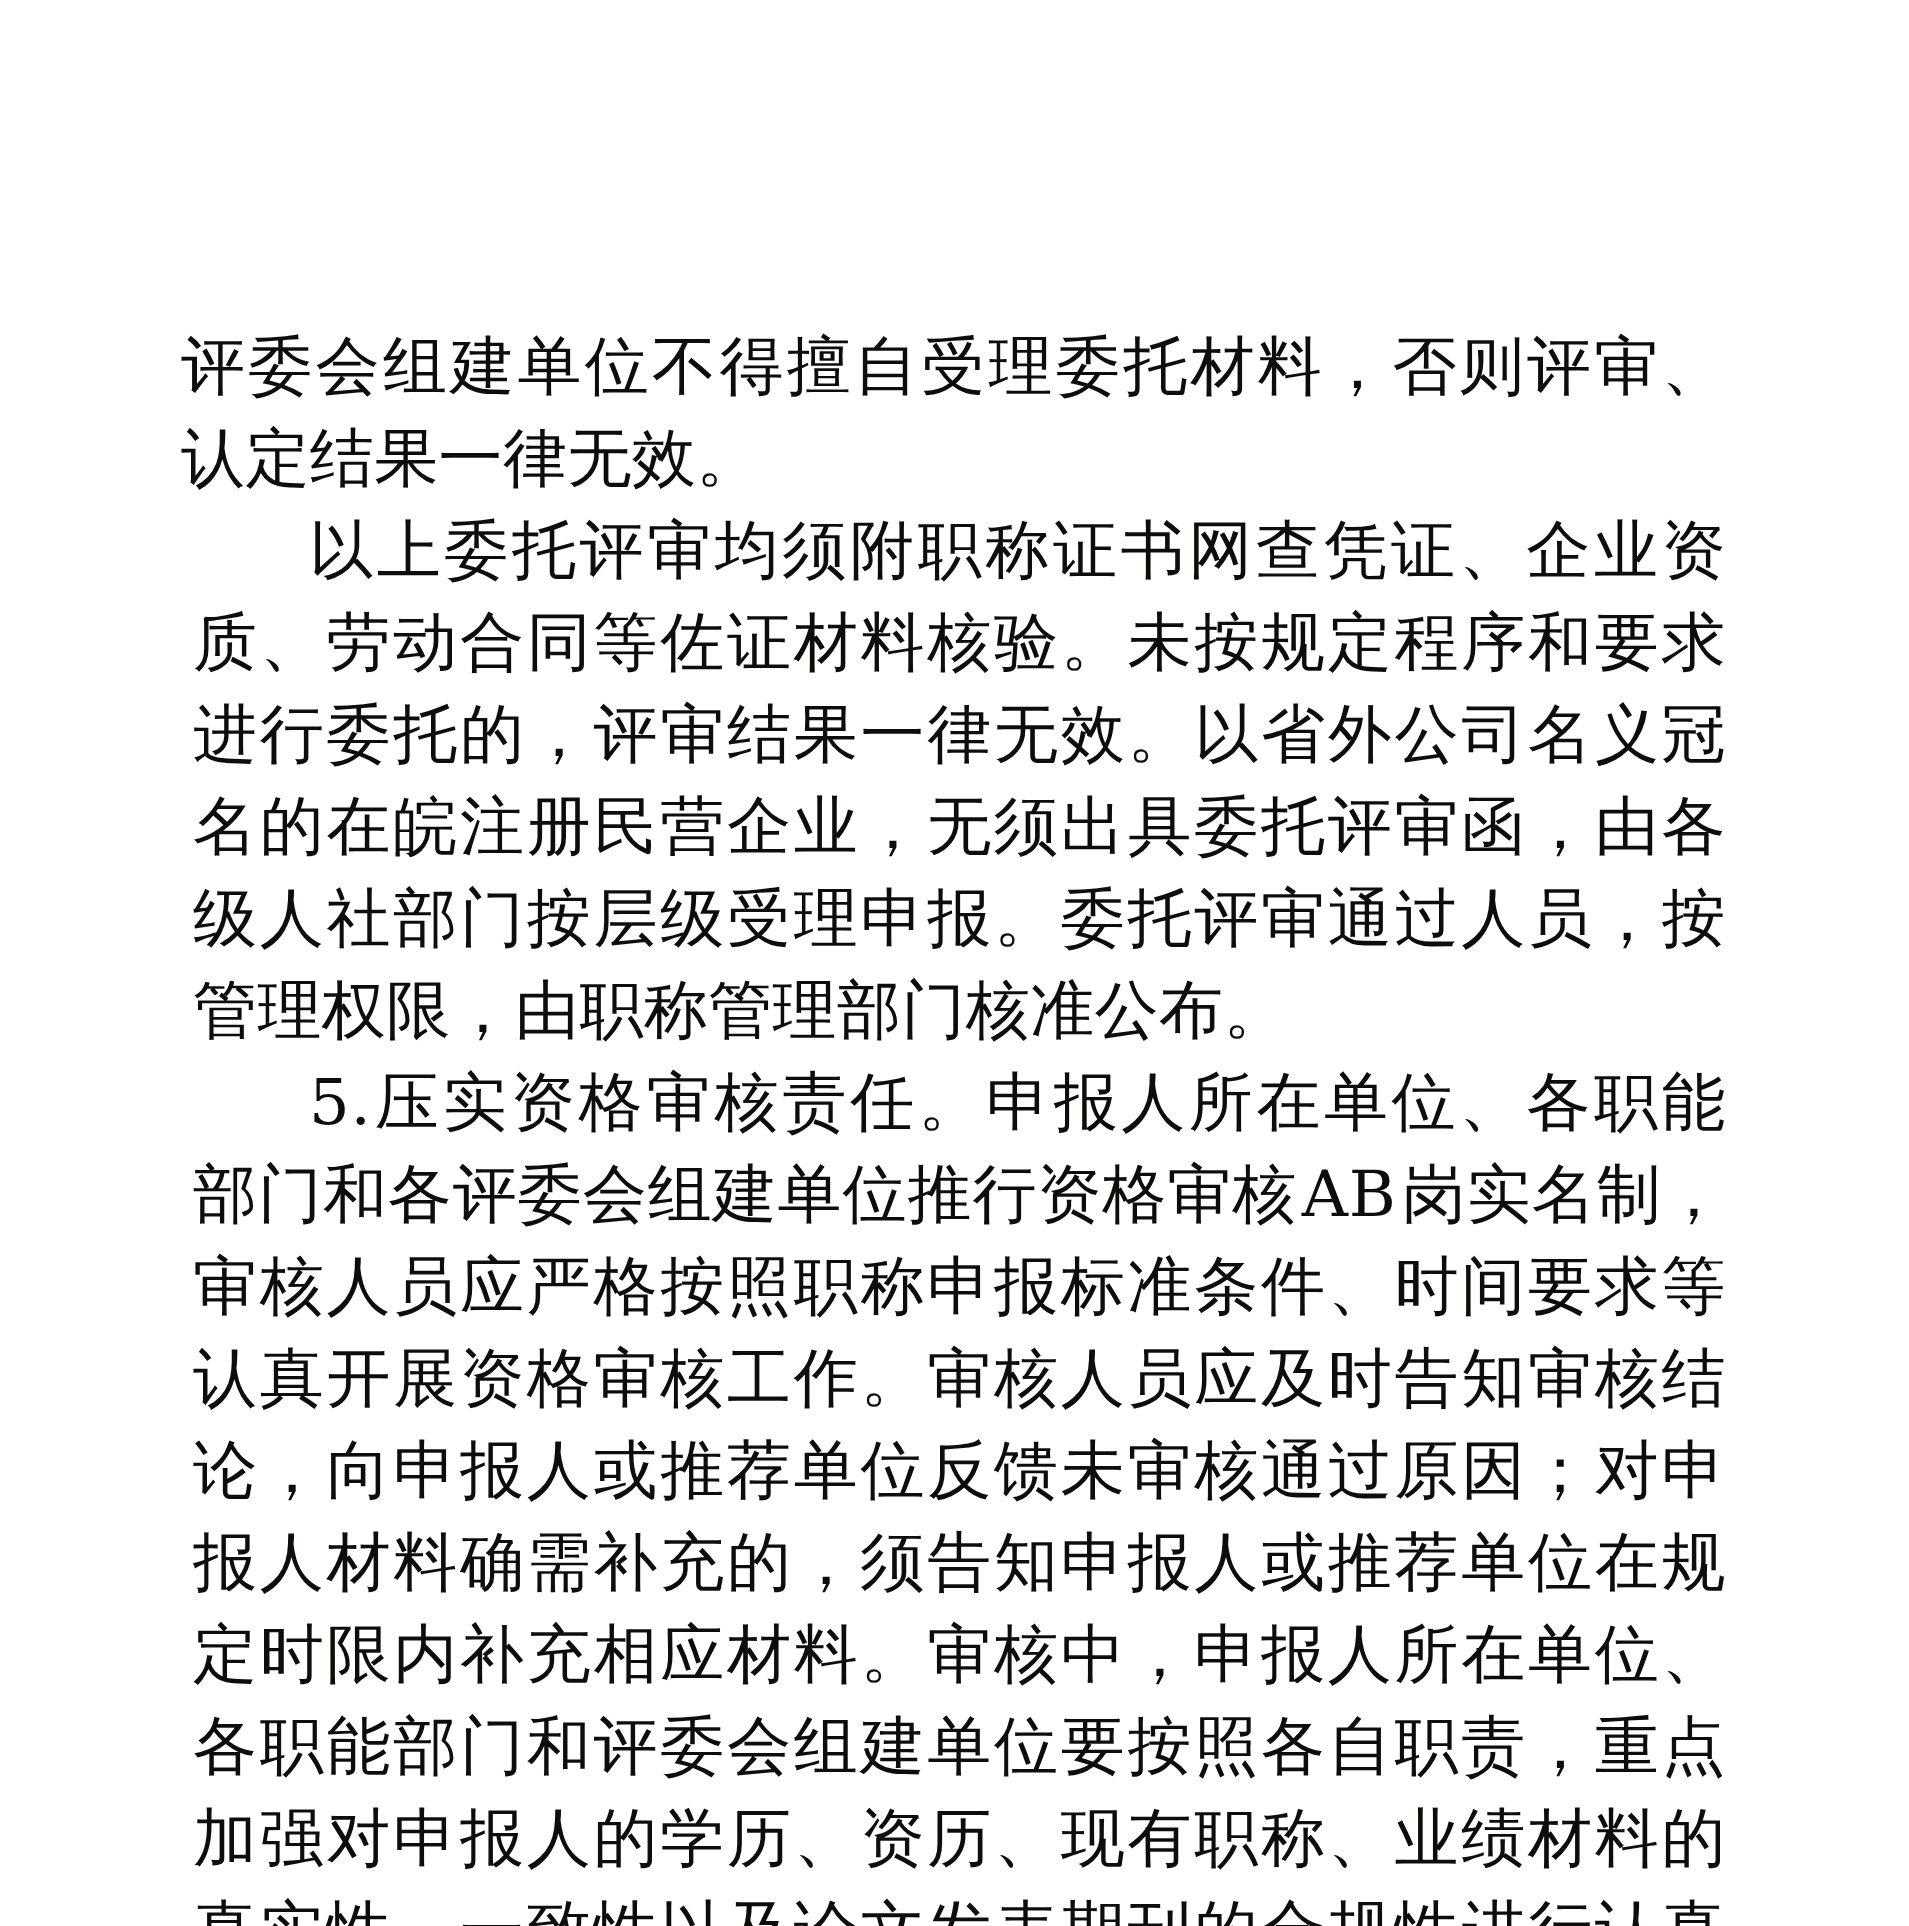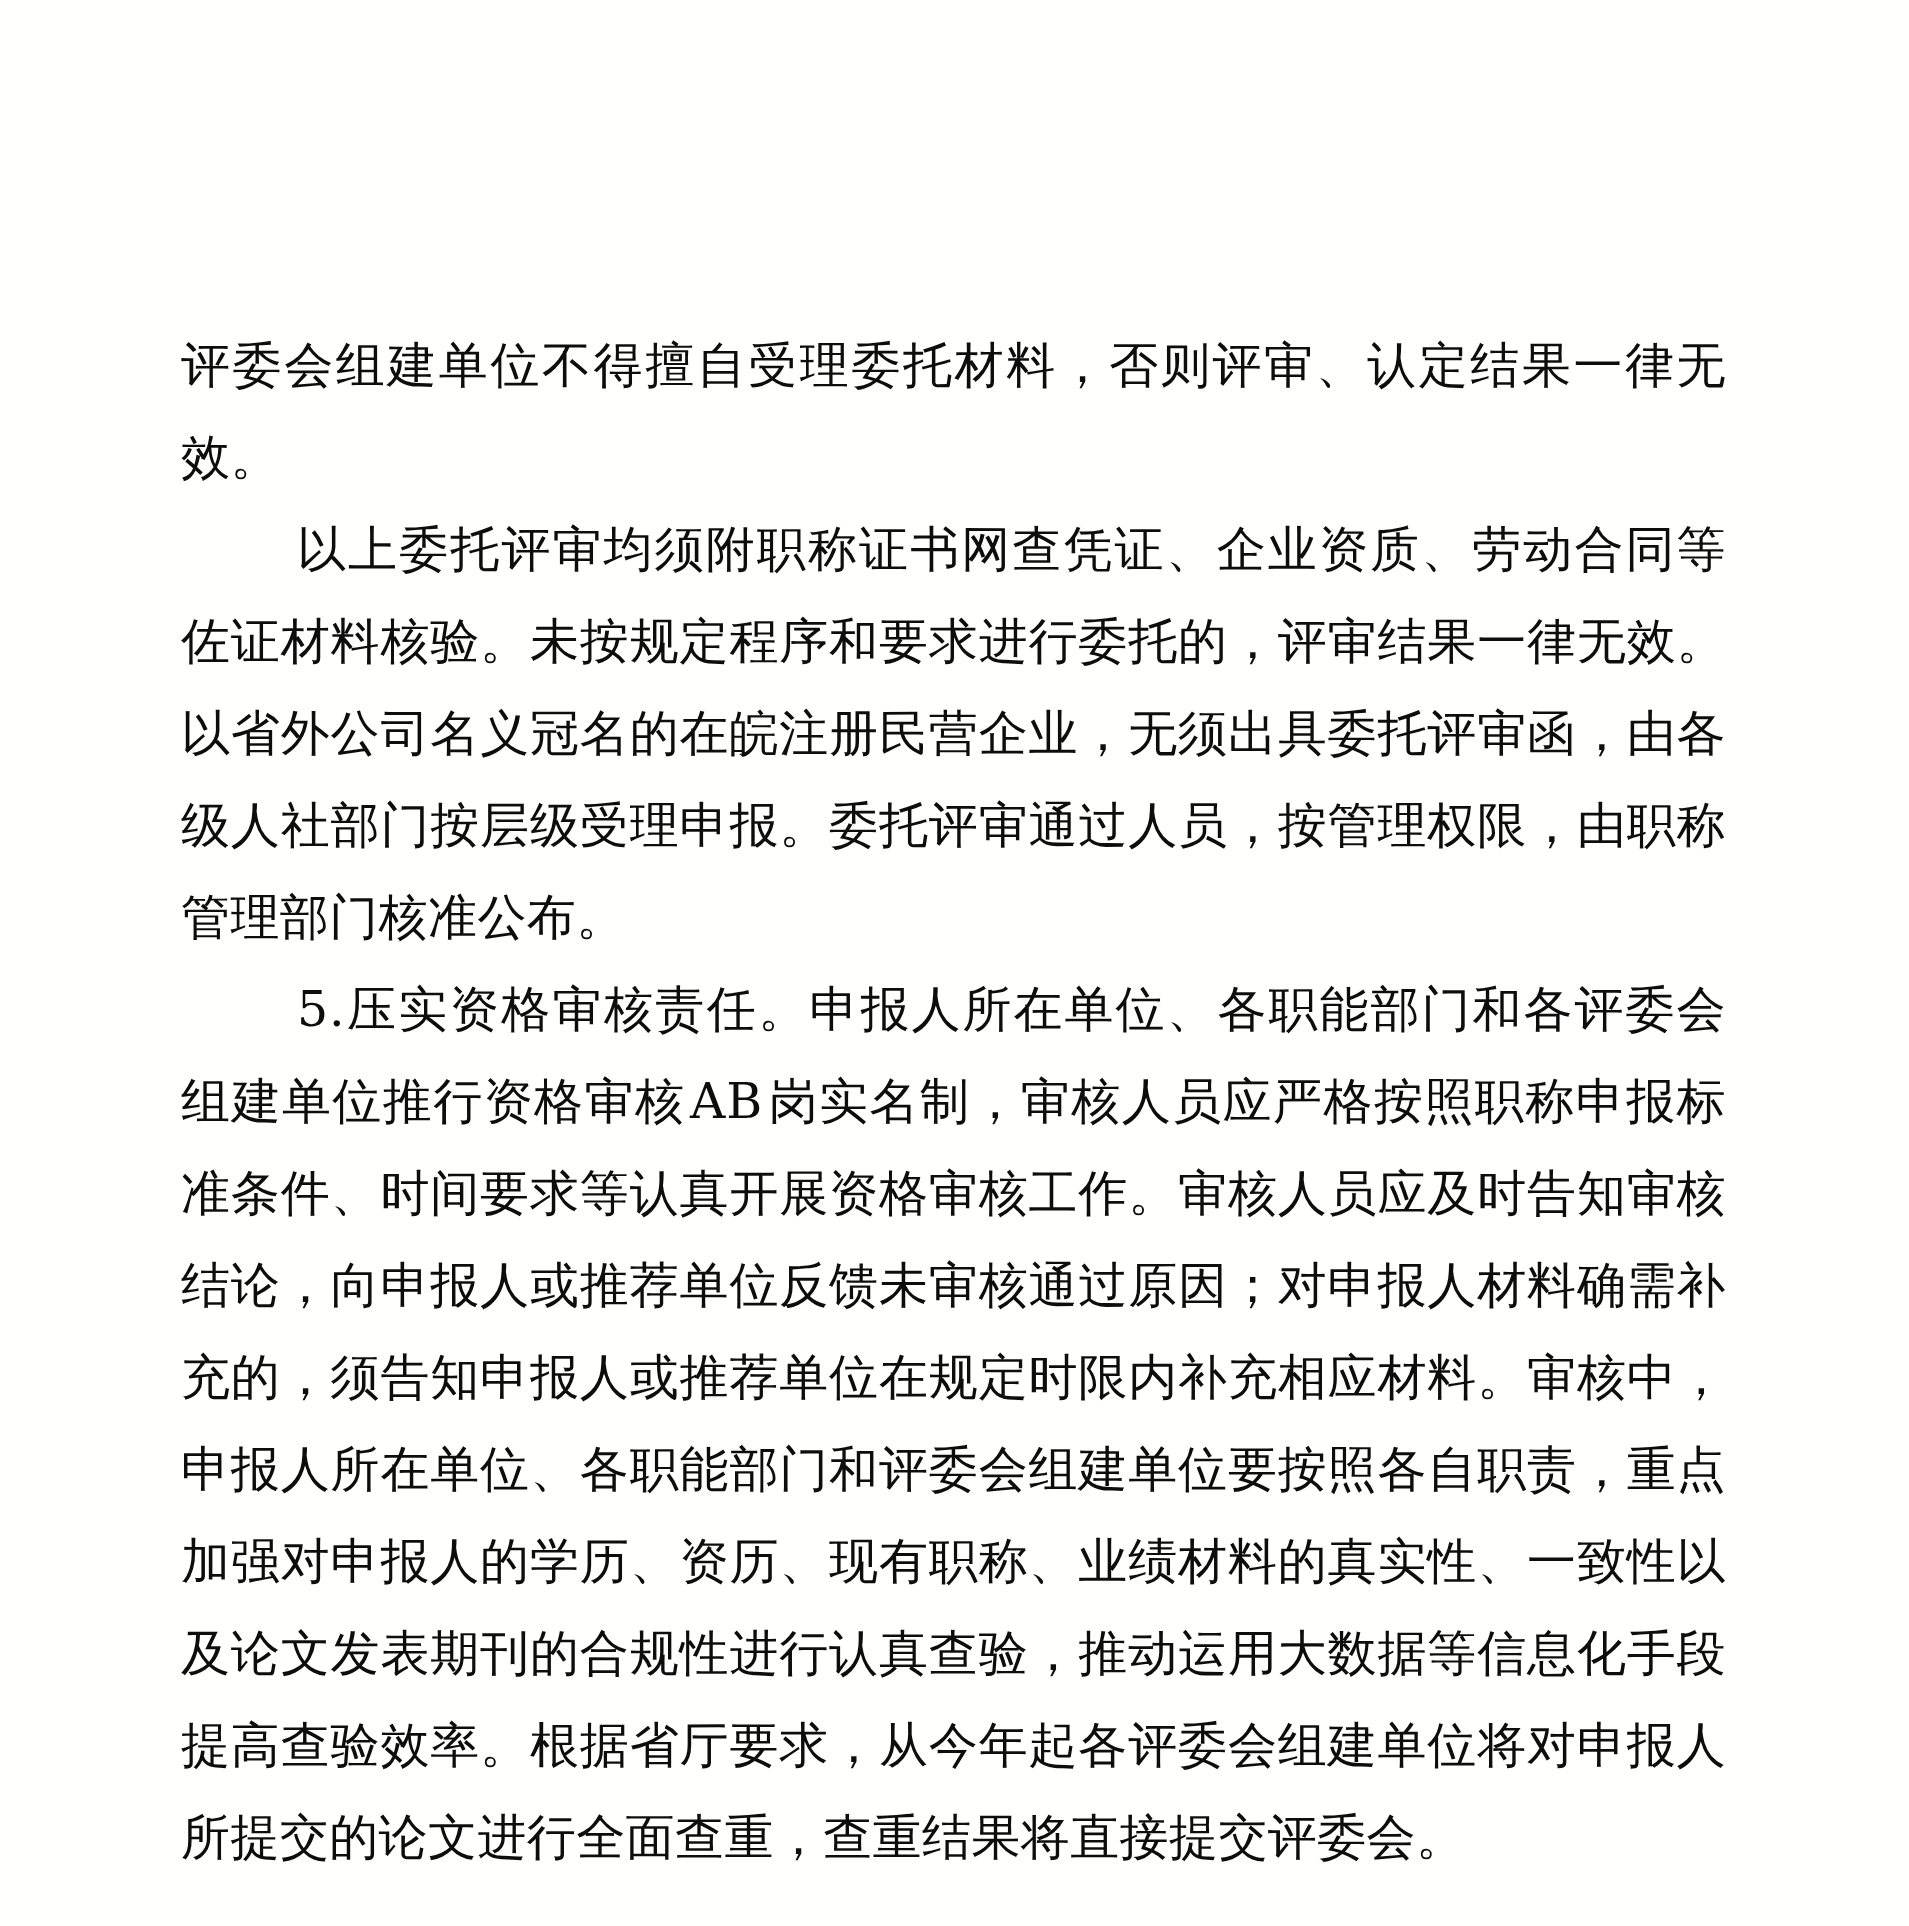"评委会组建单位不得擅自受理委托材料，否则评审、认定结果一律无效。" p.para { font-size: 49px -> 64px }
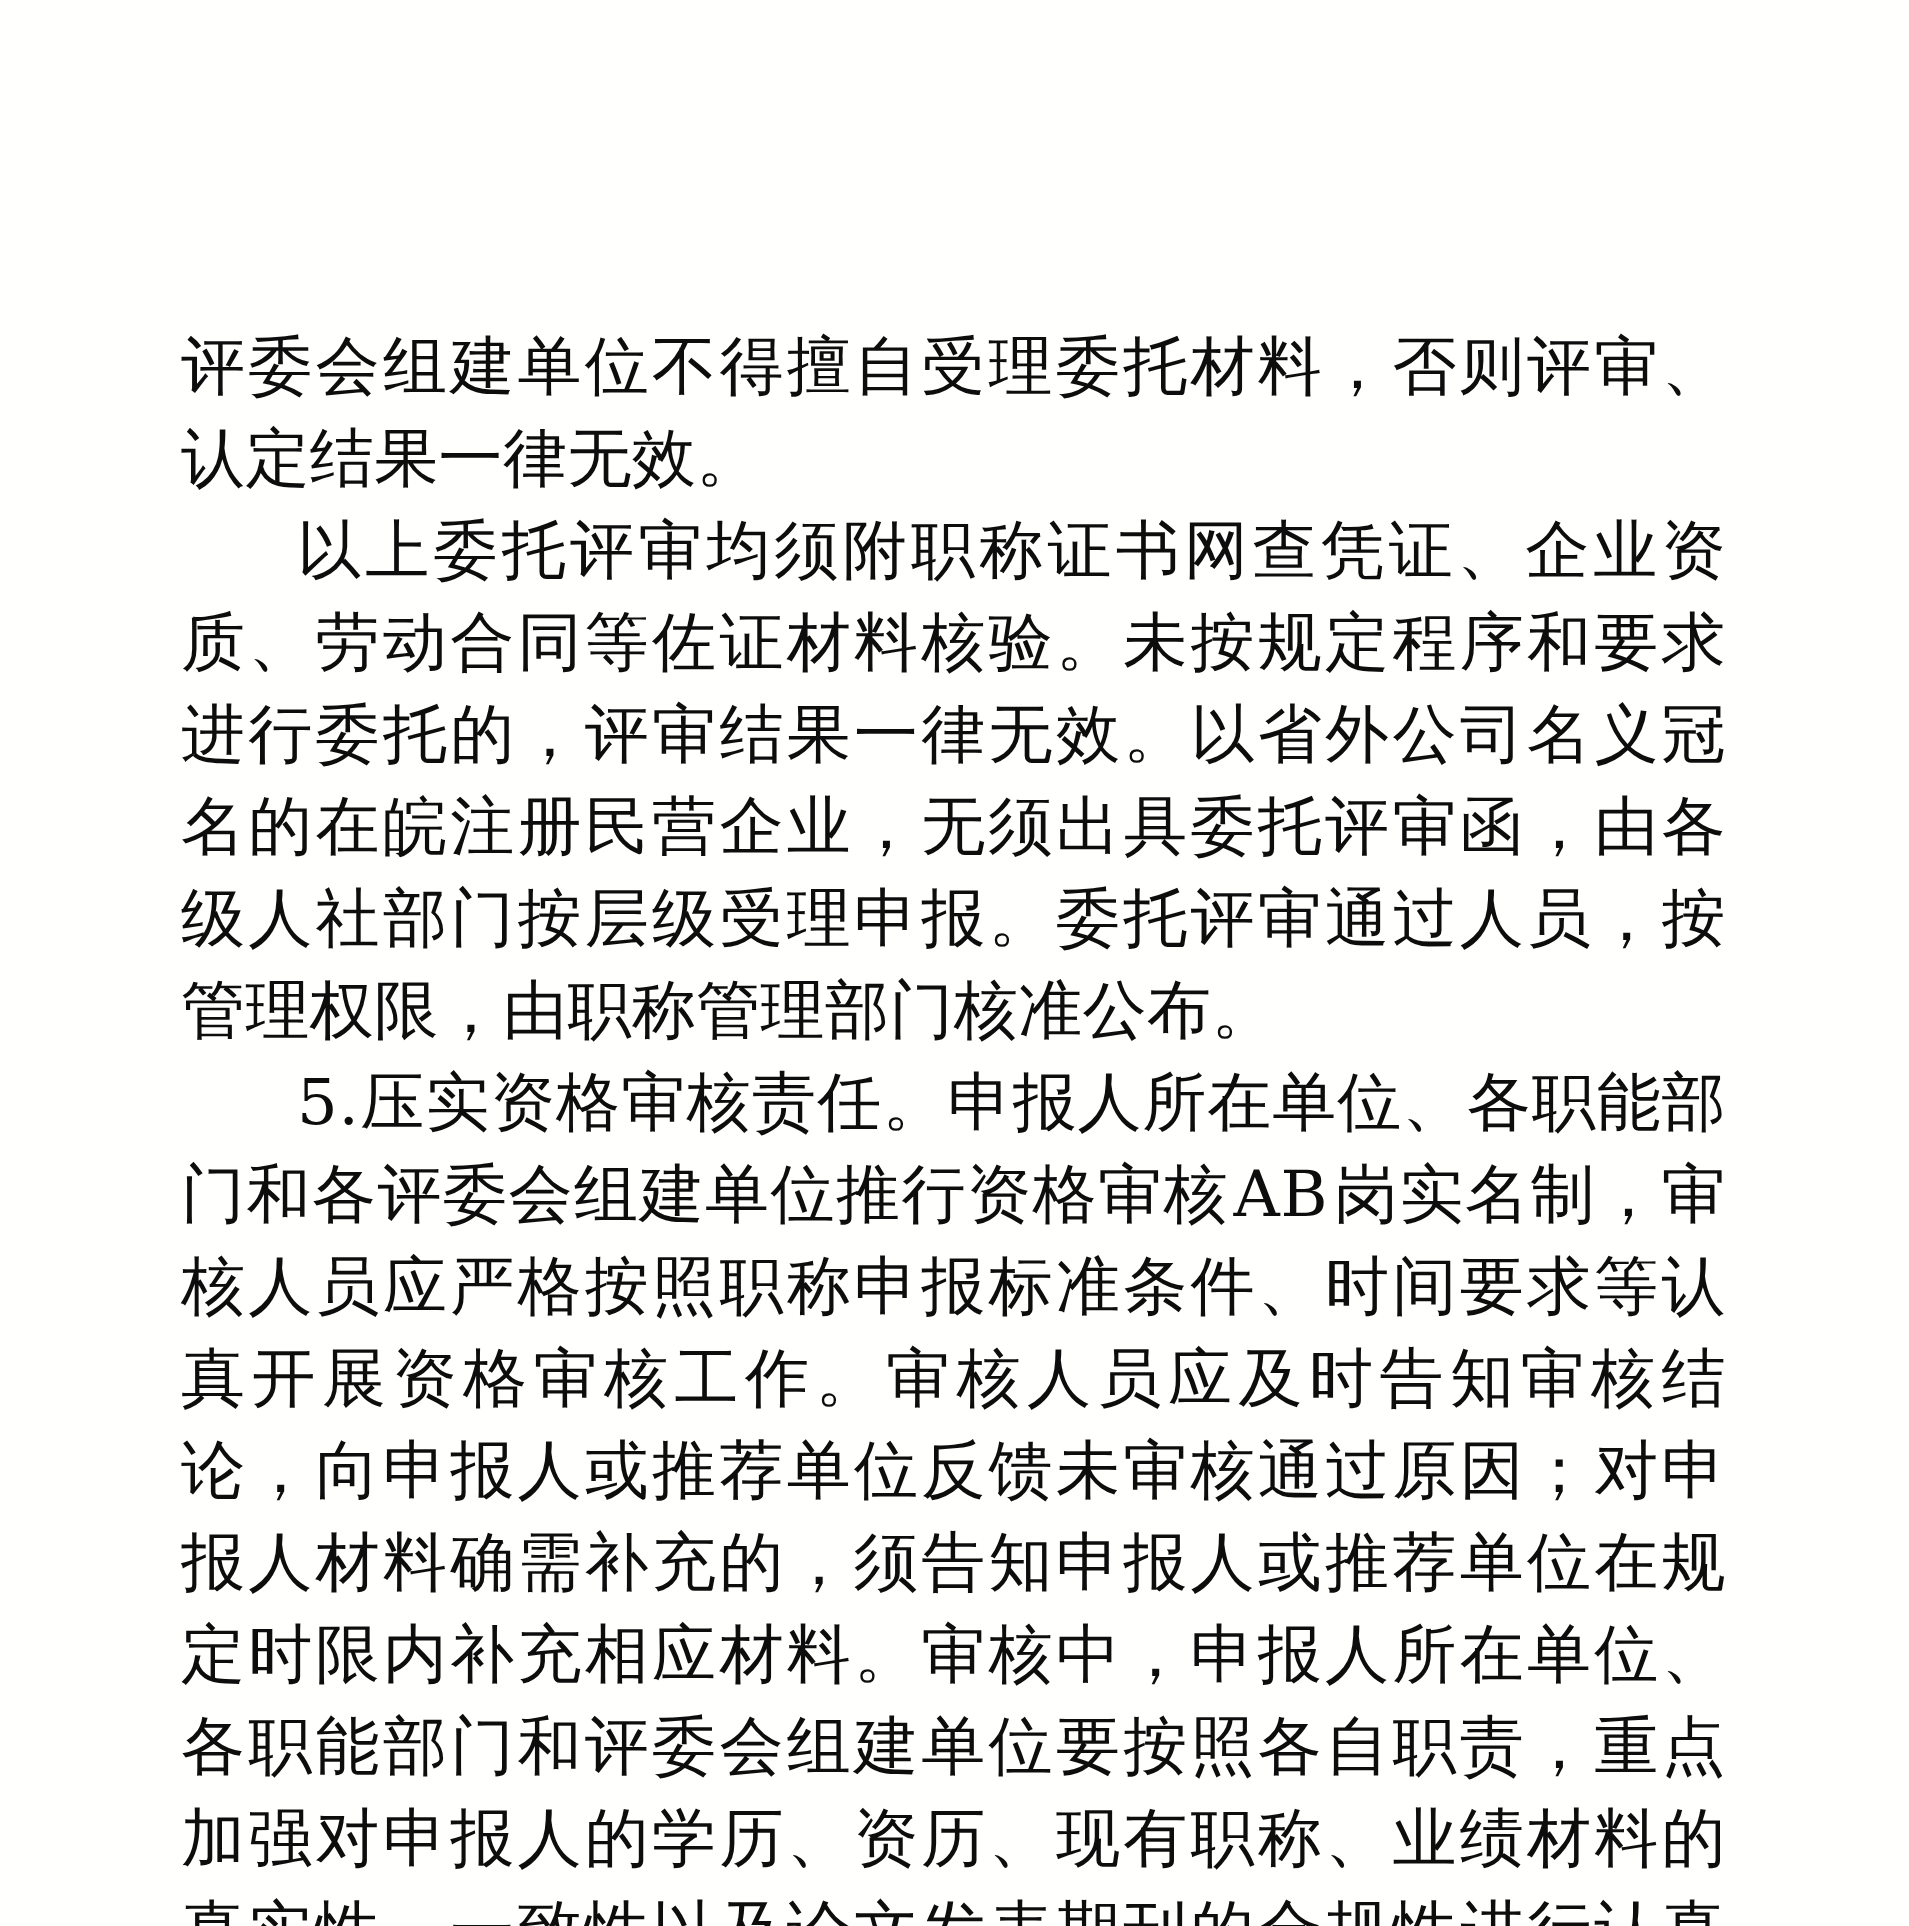"以上委托评审均须附职称证书网查凭证、企业资质、劳动合同等佐证材料核验。未按规定程" p.indent { margin-left: none -> 12px }
